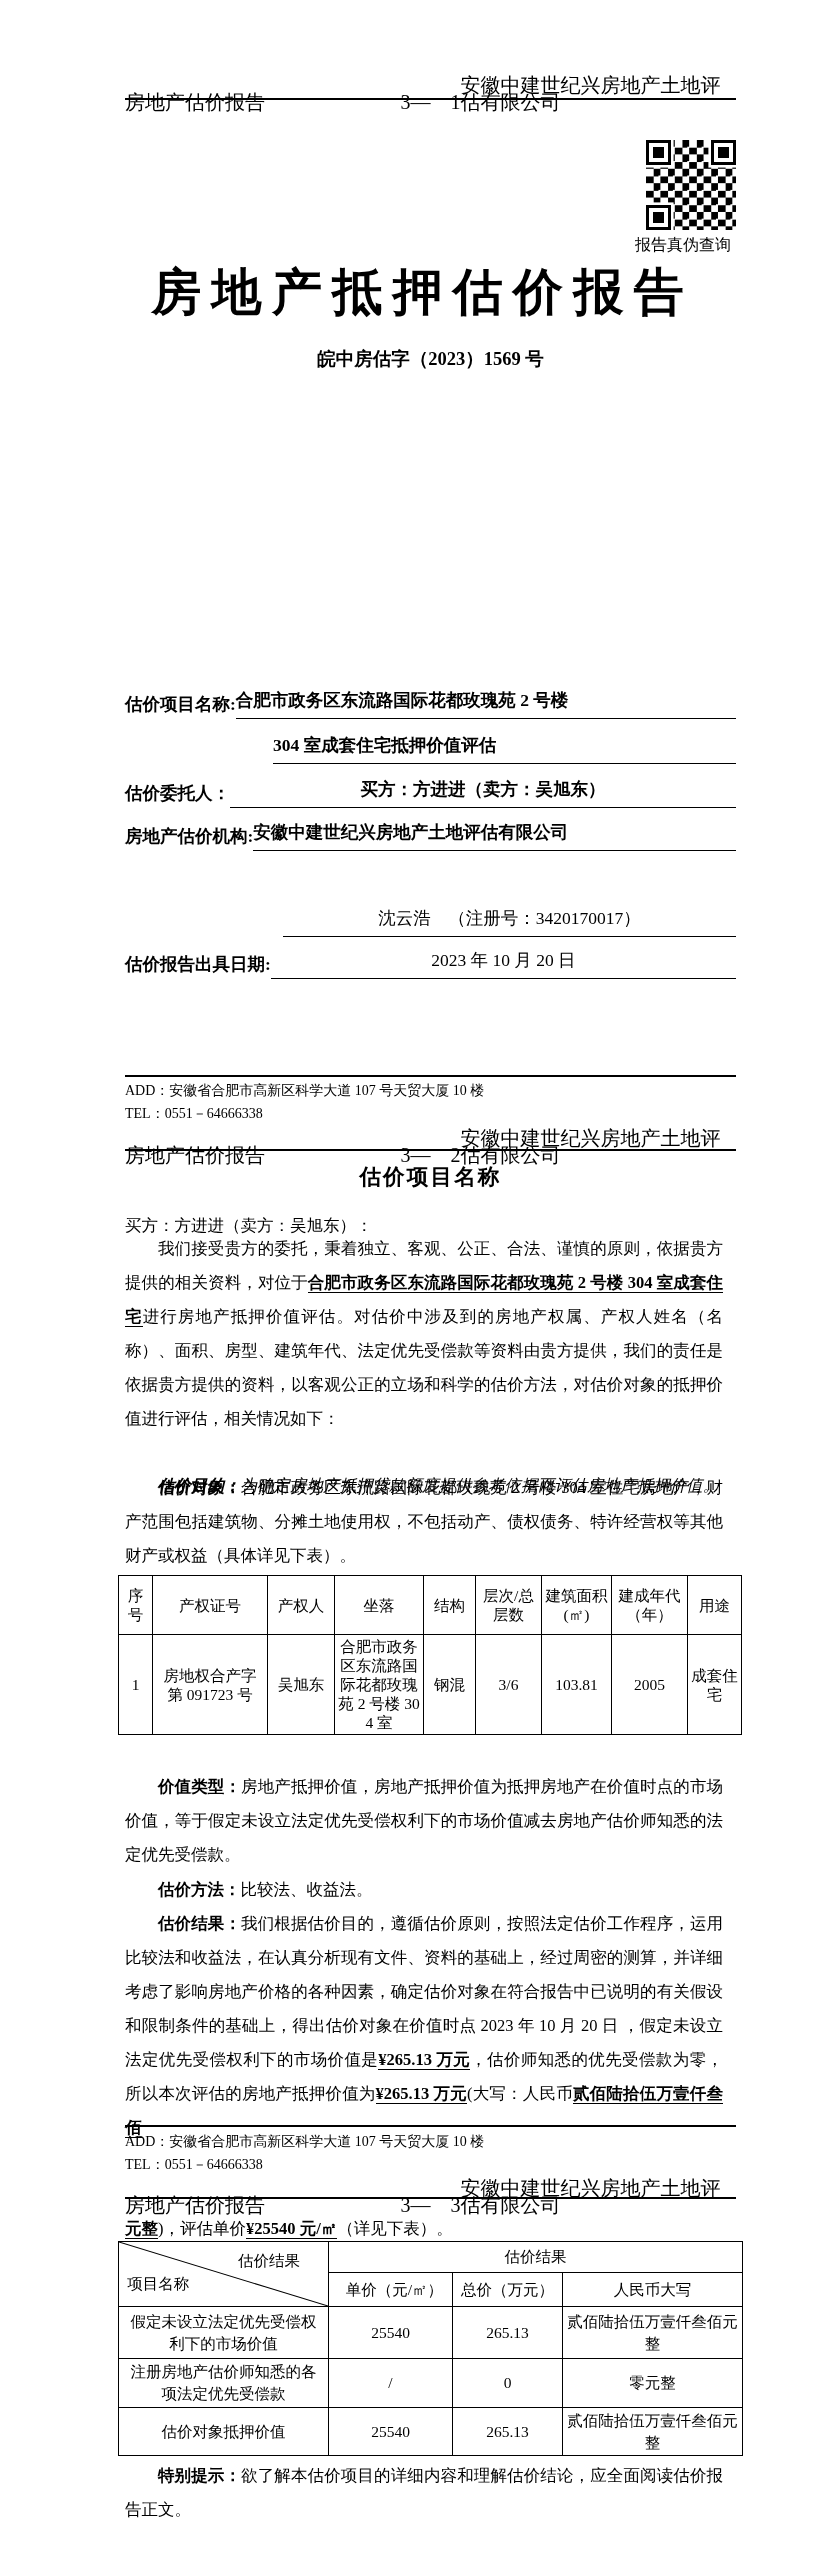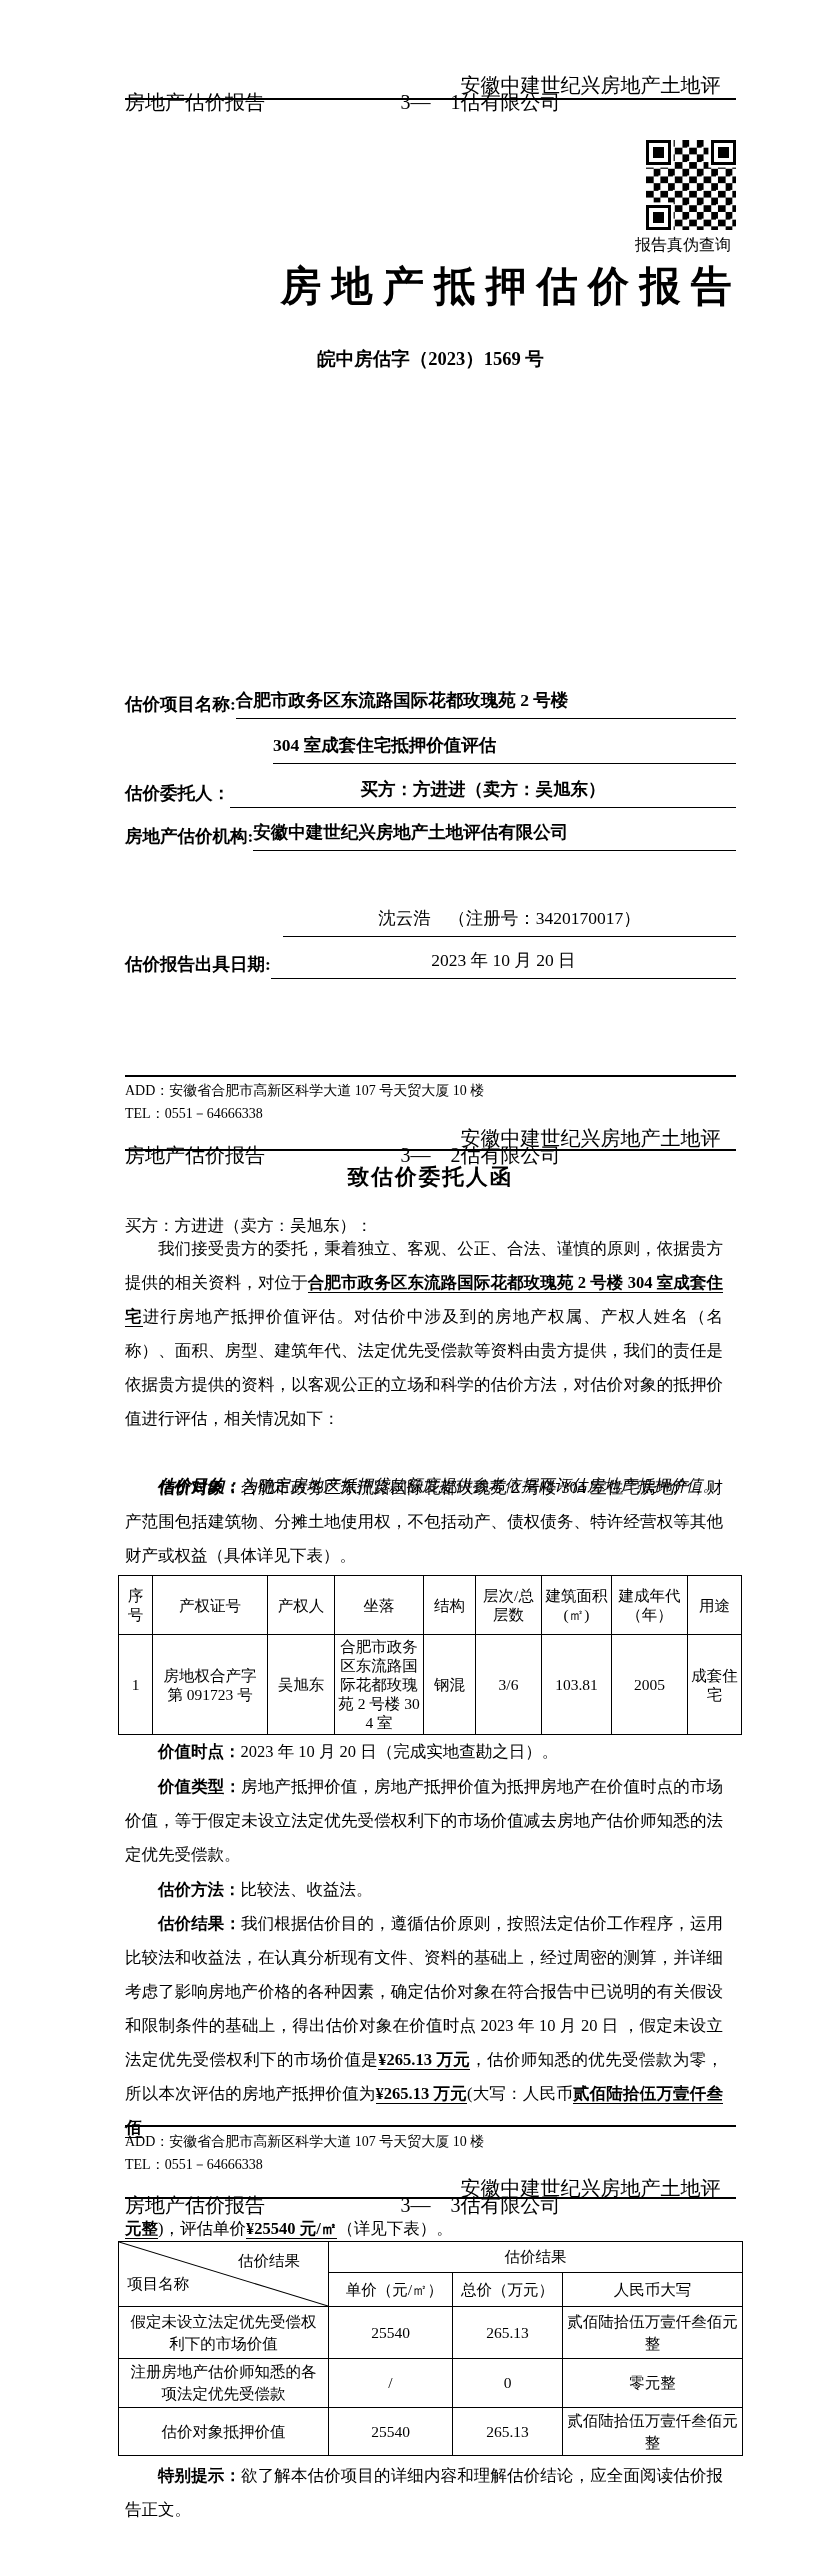"房地产抵押估价报告" .title { font-size: 41px -> 50px; left: 131px -> 141px; text-align: right -> left }
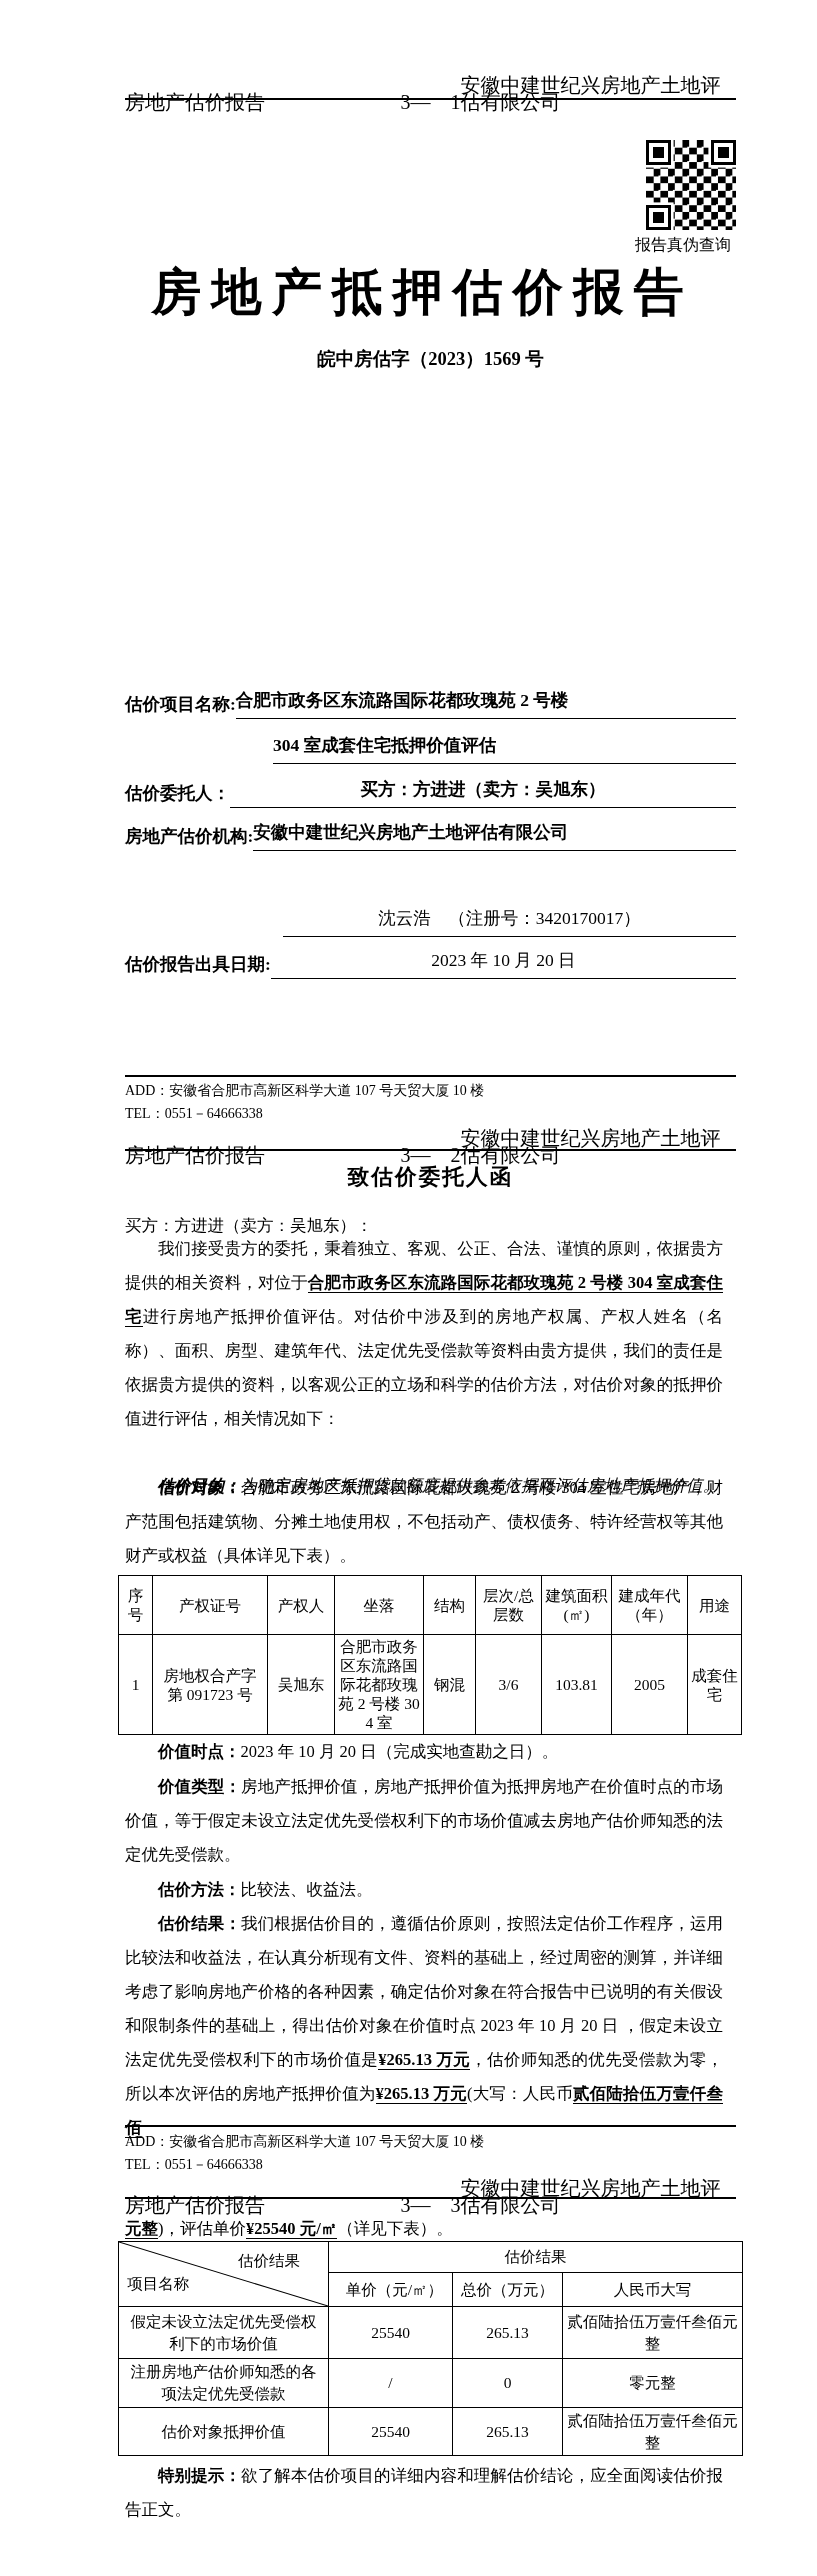"致估价委托人函" div.abs { text: 致估价委托人函 -> 估价项目名称 }
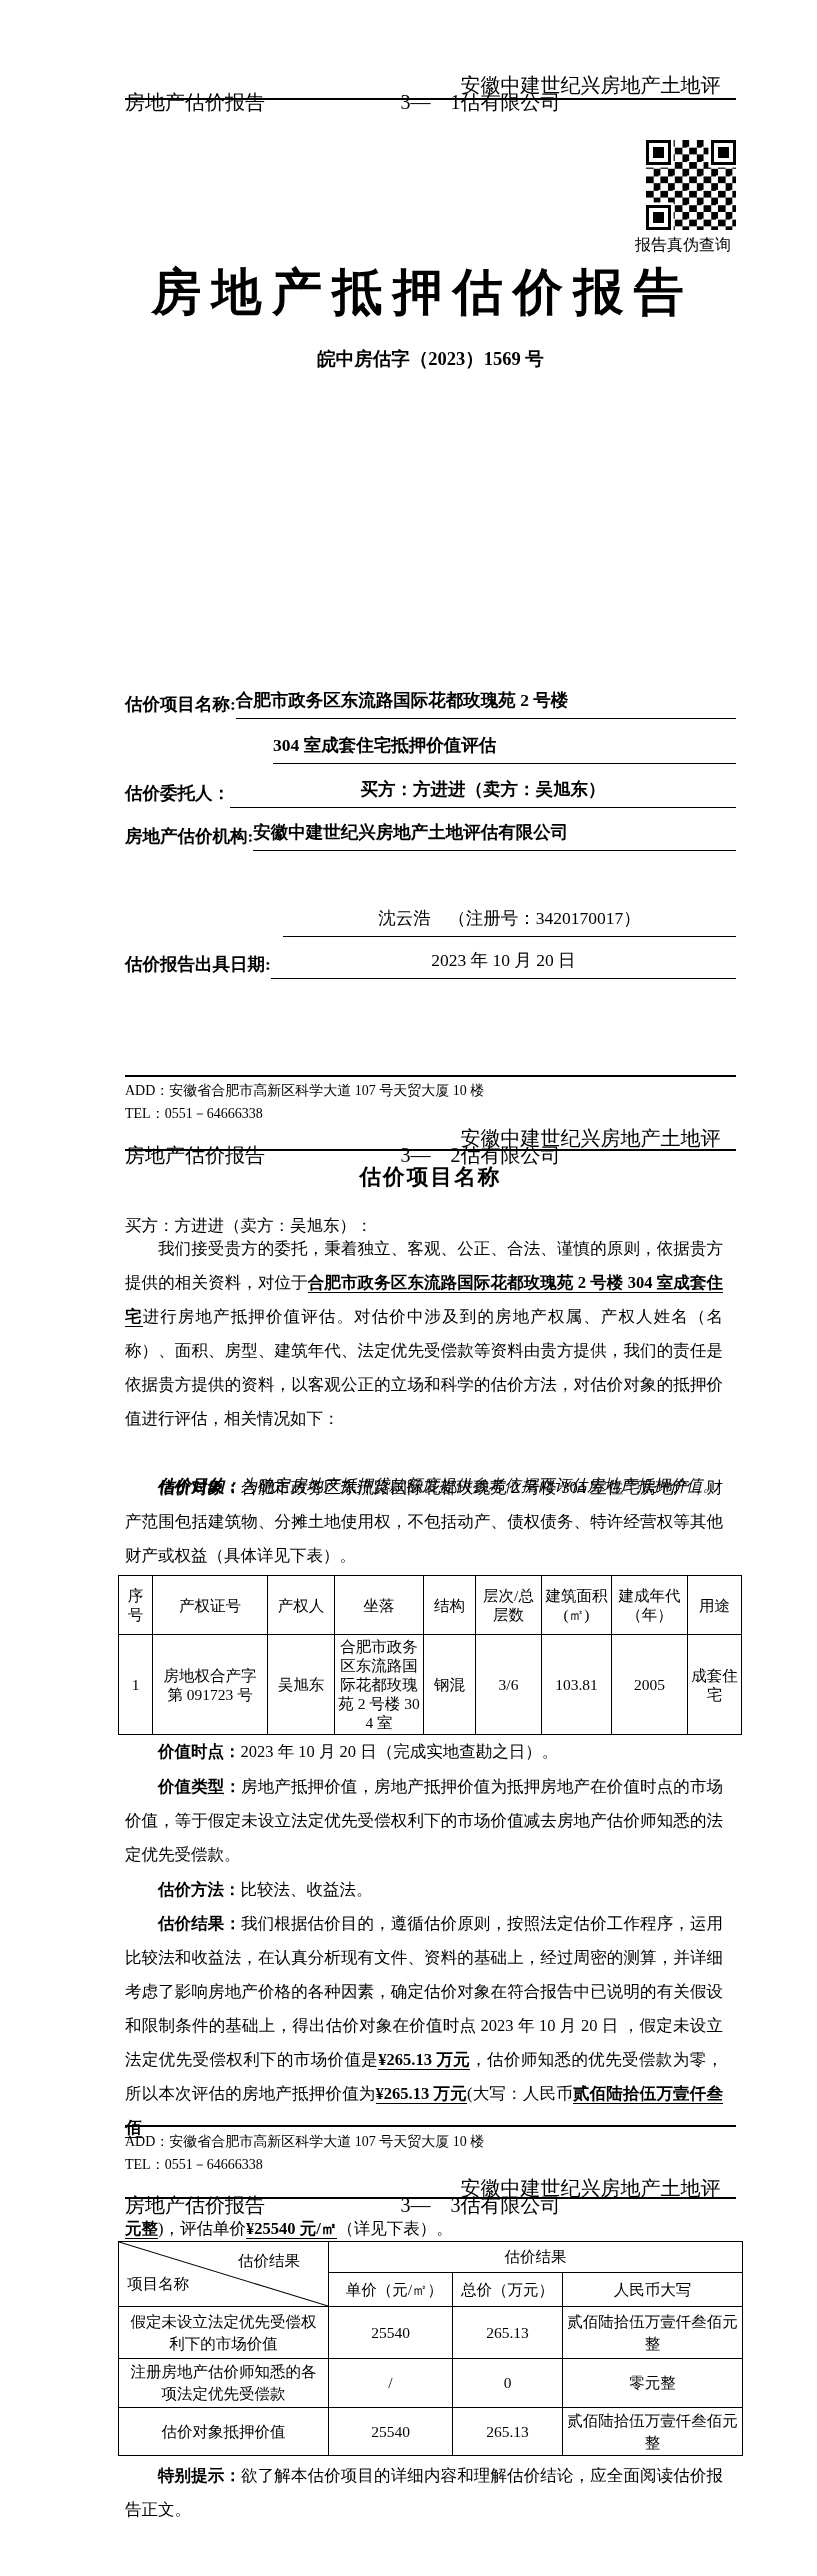"价值时点：2023 年 10 月 20" div.abs { html: <div> <span>价值时点：</span><span>2023 年 10 月 20 日（完成实地查勘之日）。</span> </div> -> none }
